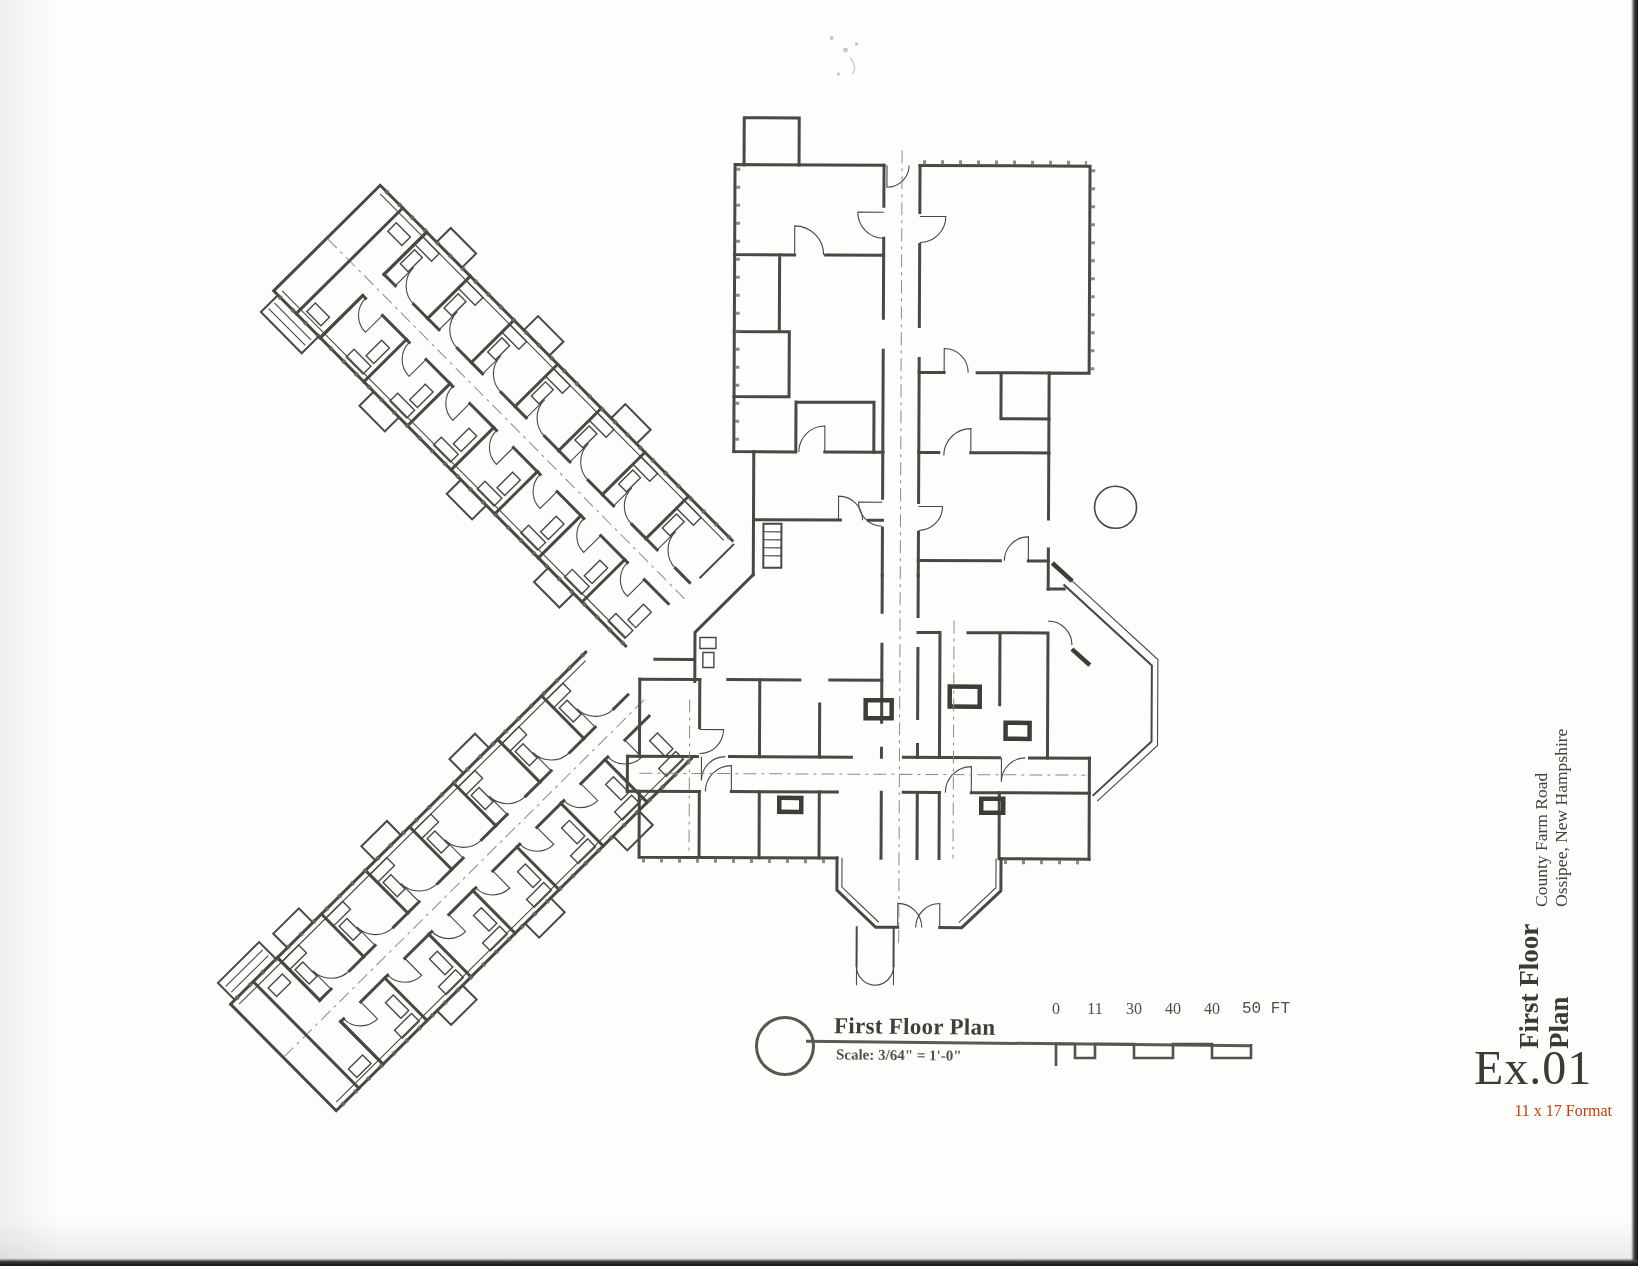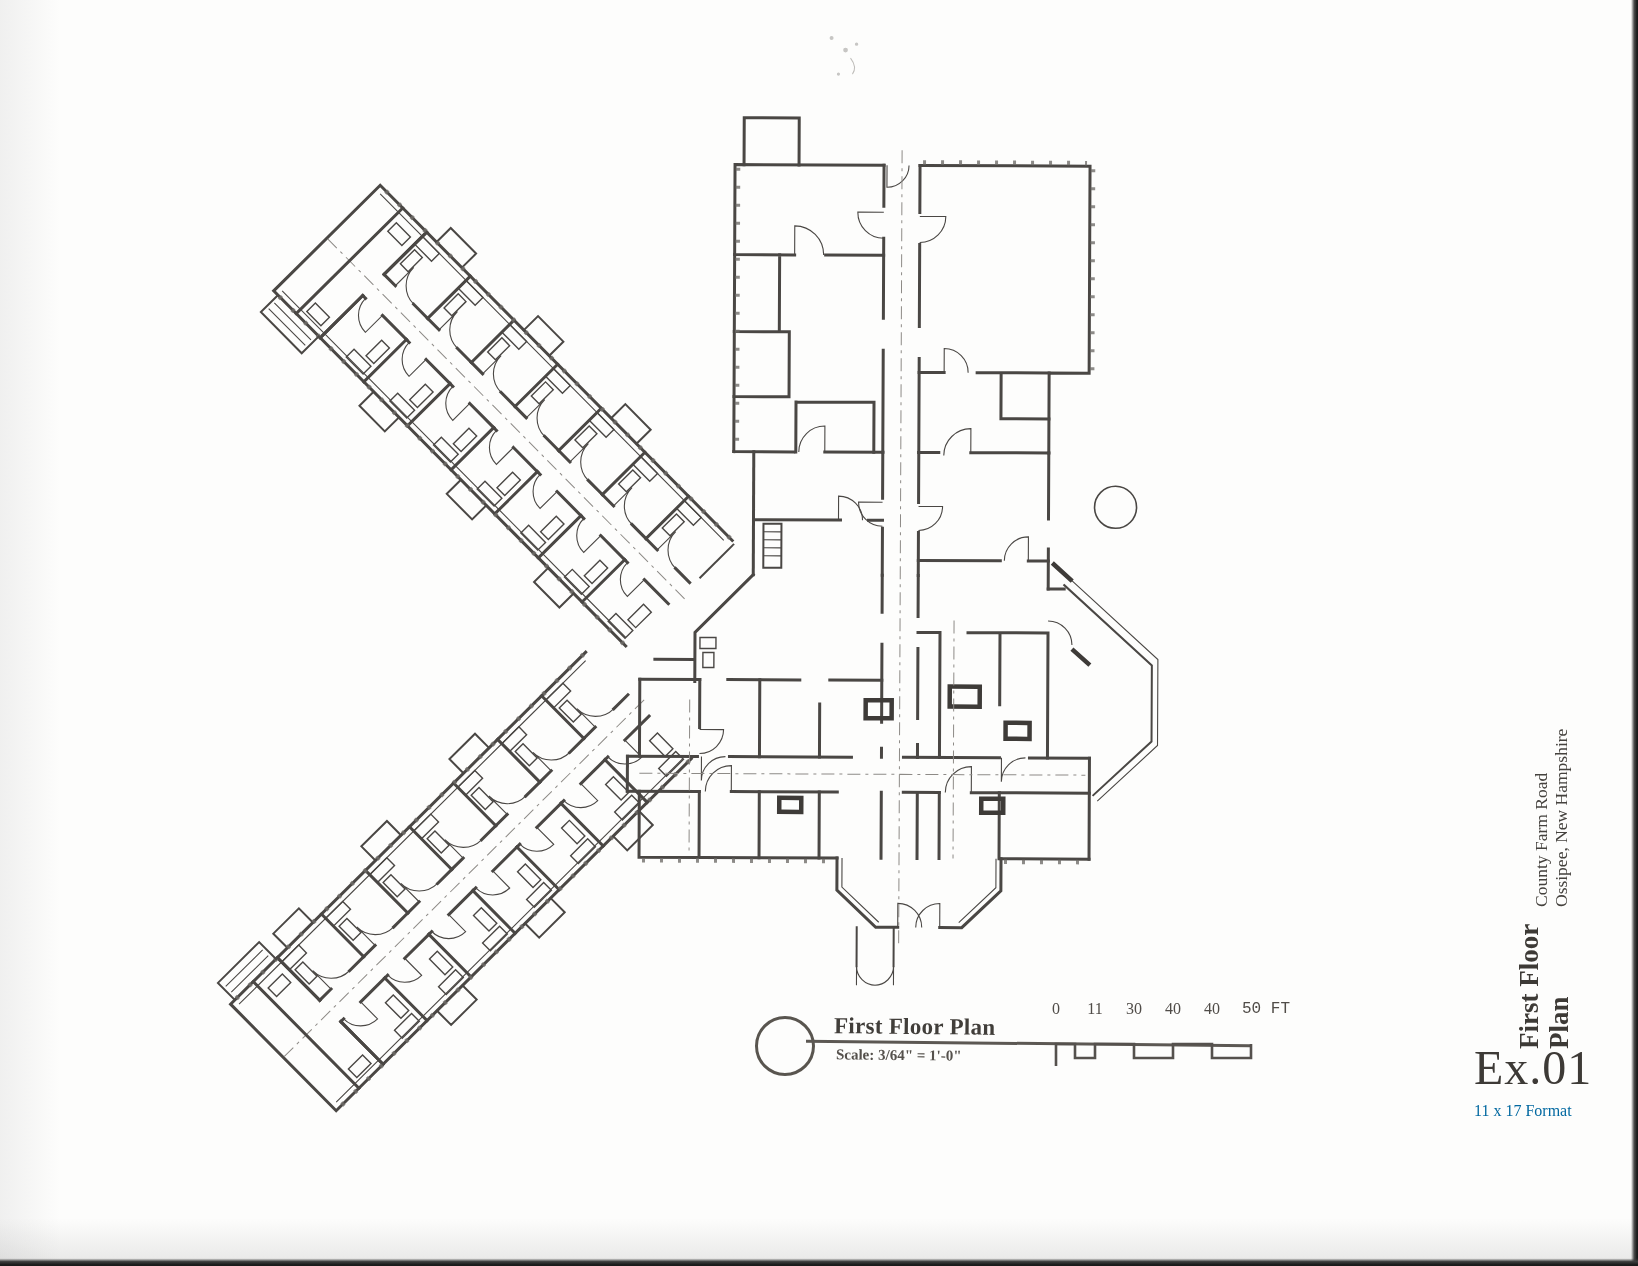"11 x 17 Format" .format-note { color: #0369a1 -> #c2410c; text-align: left -> right }
